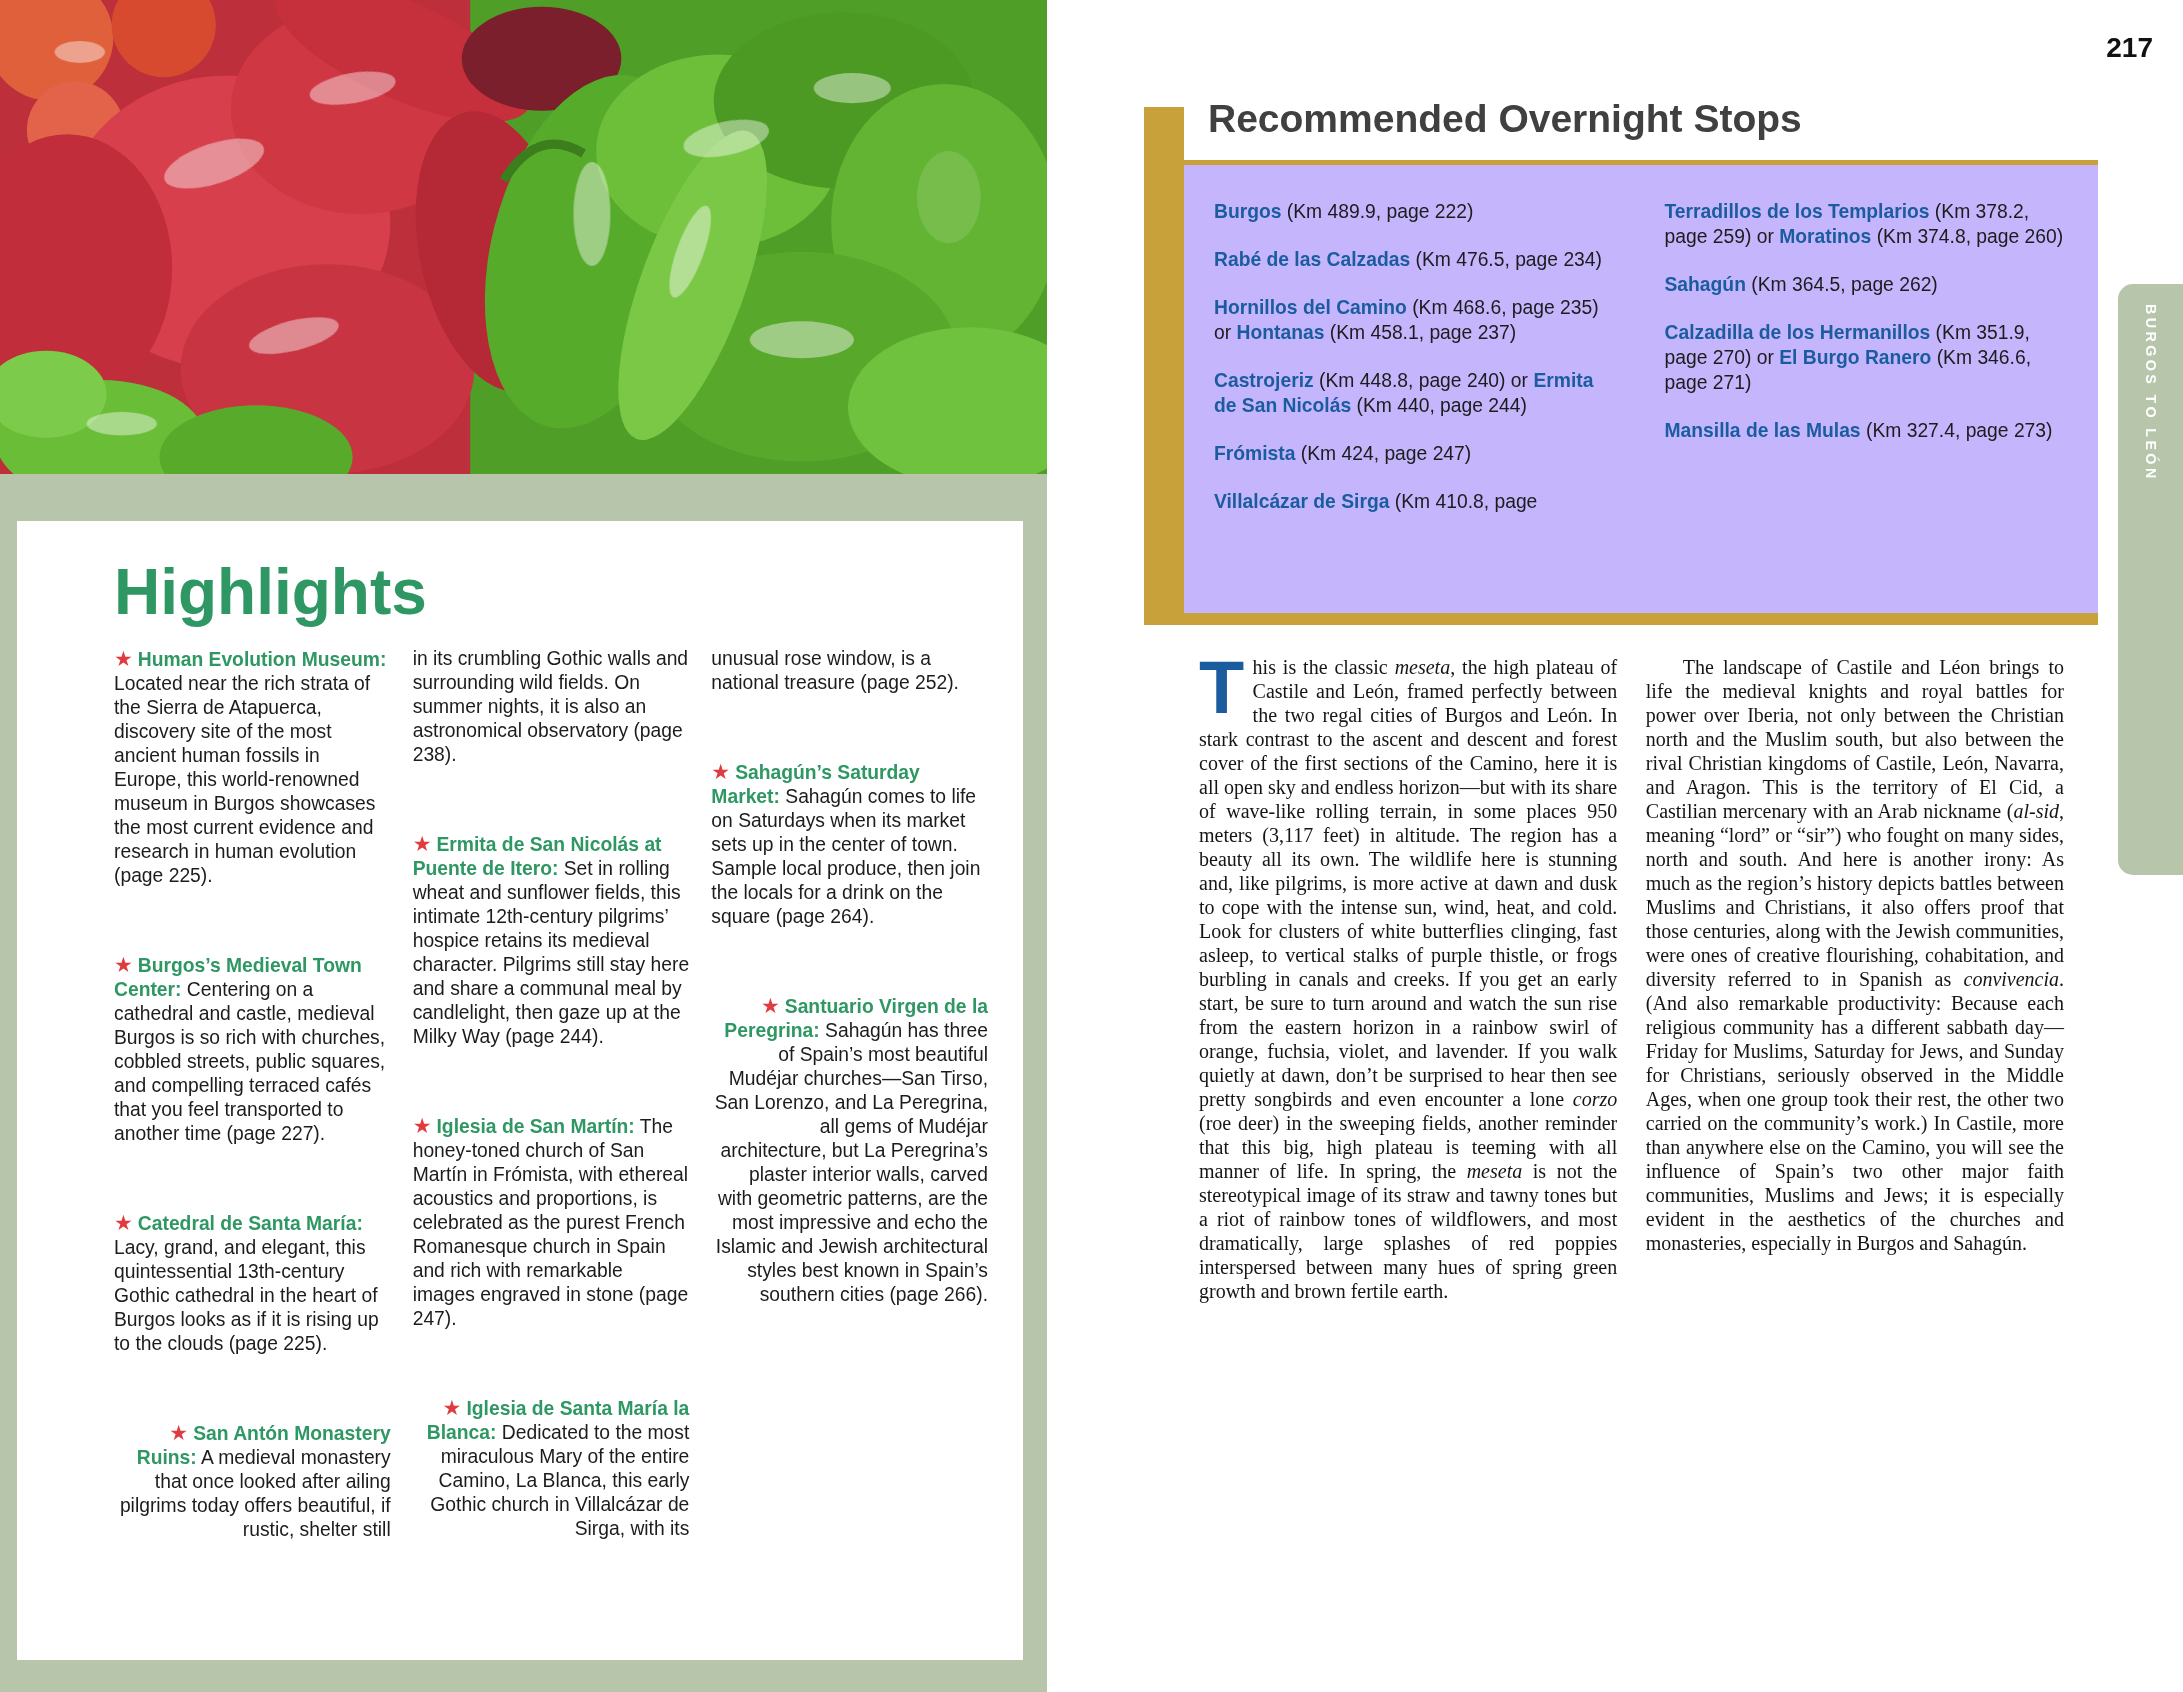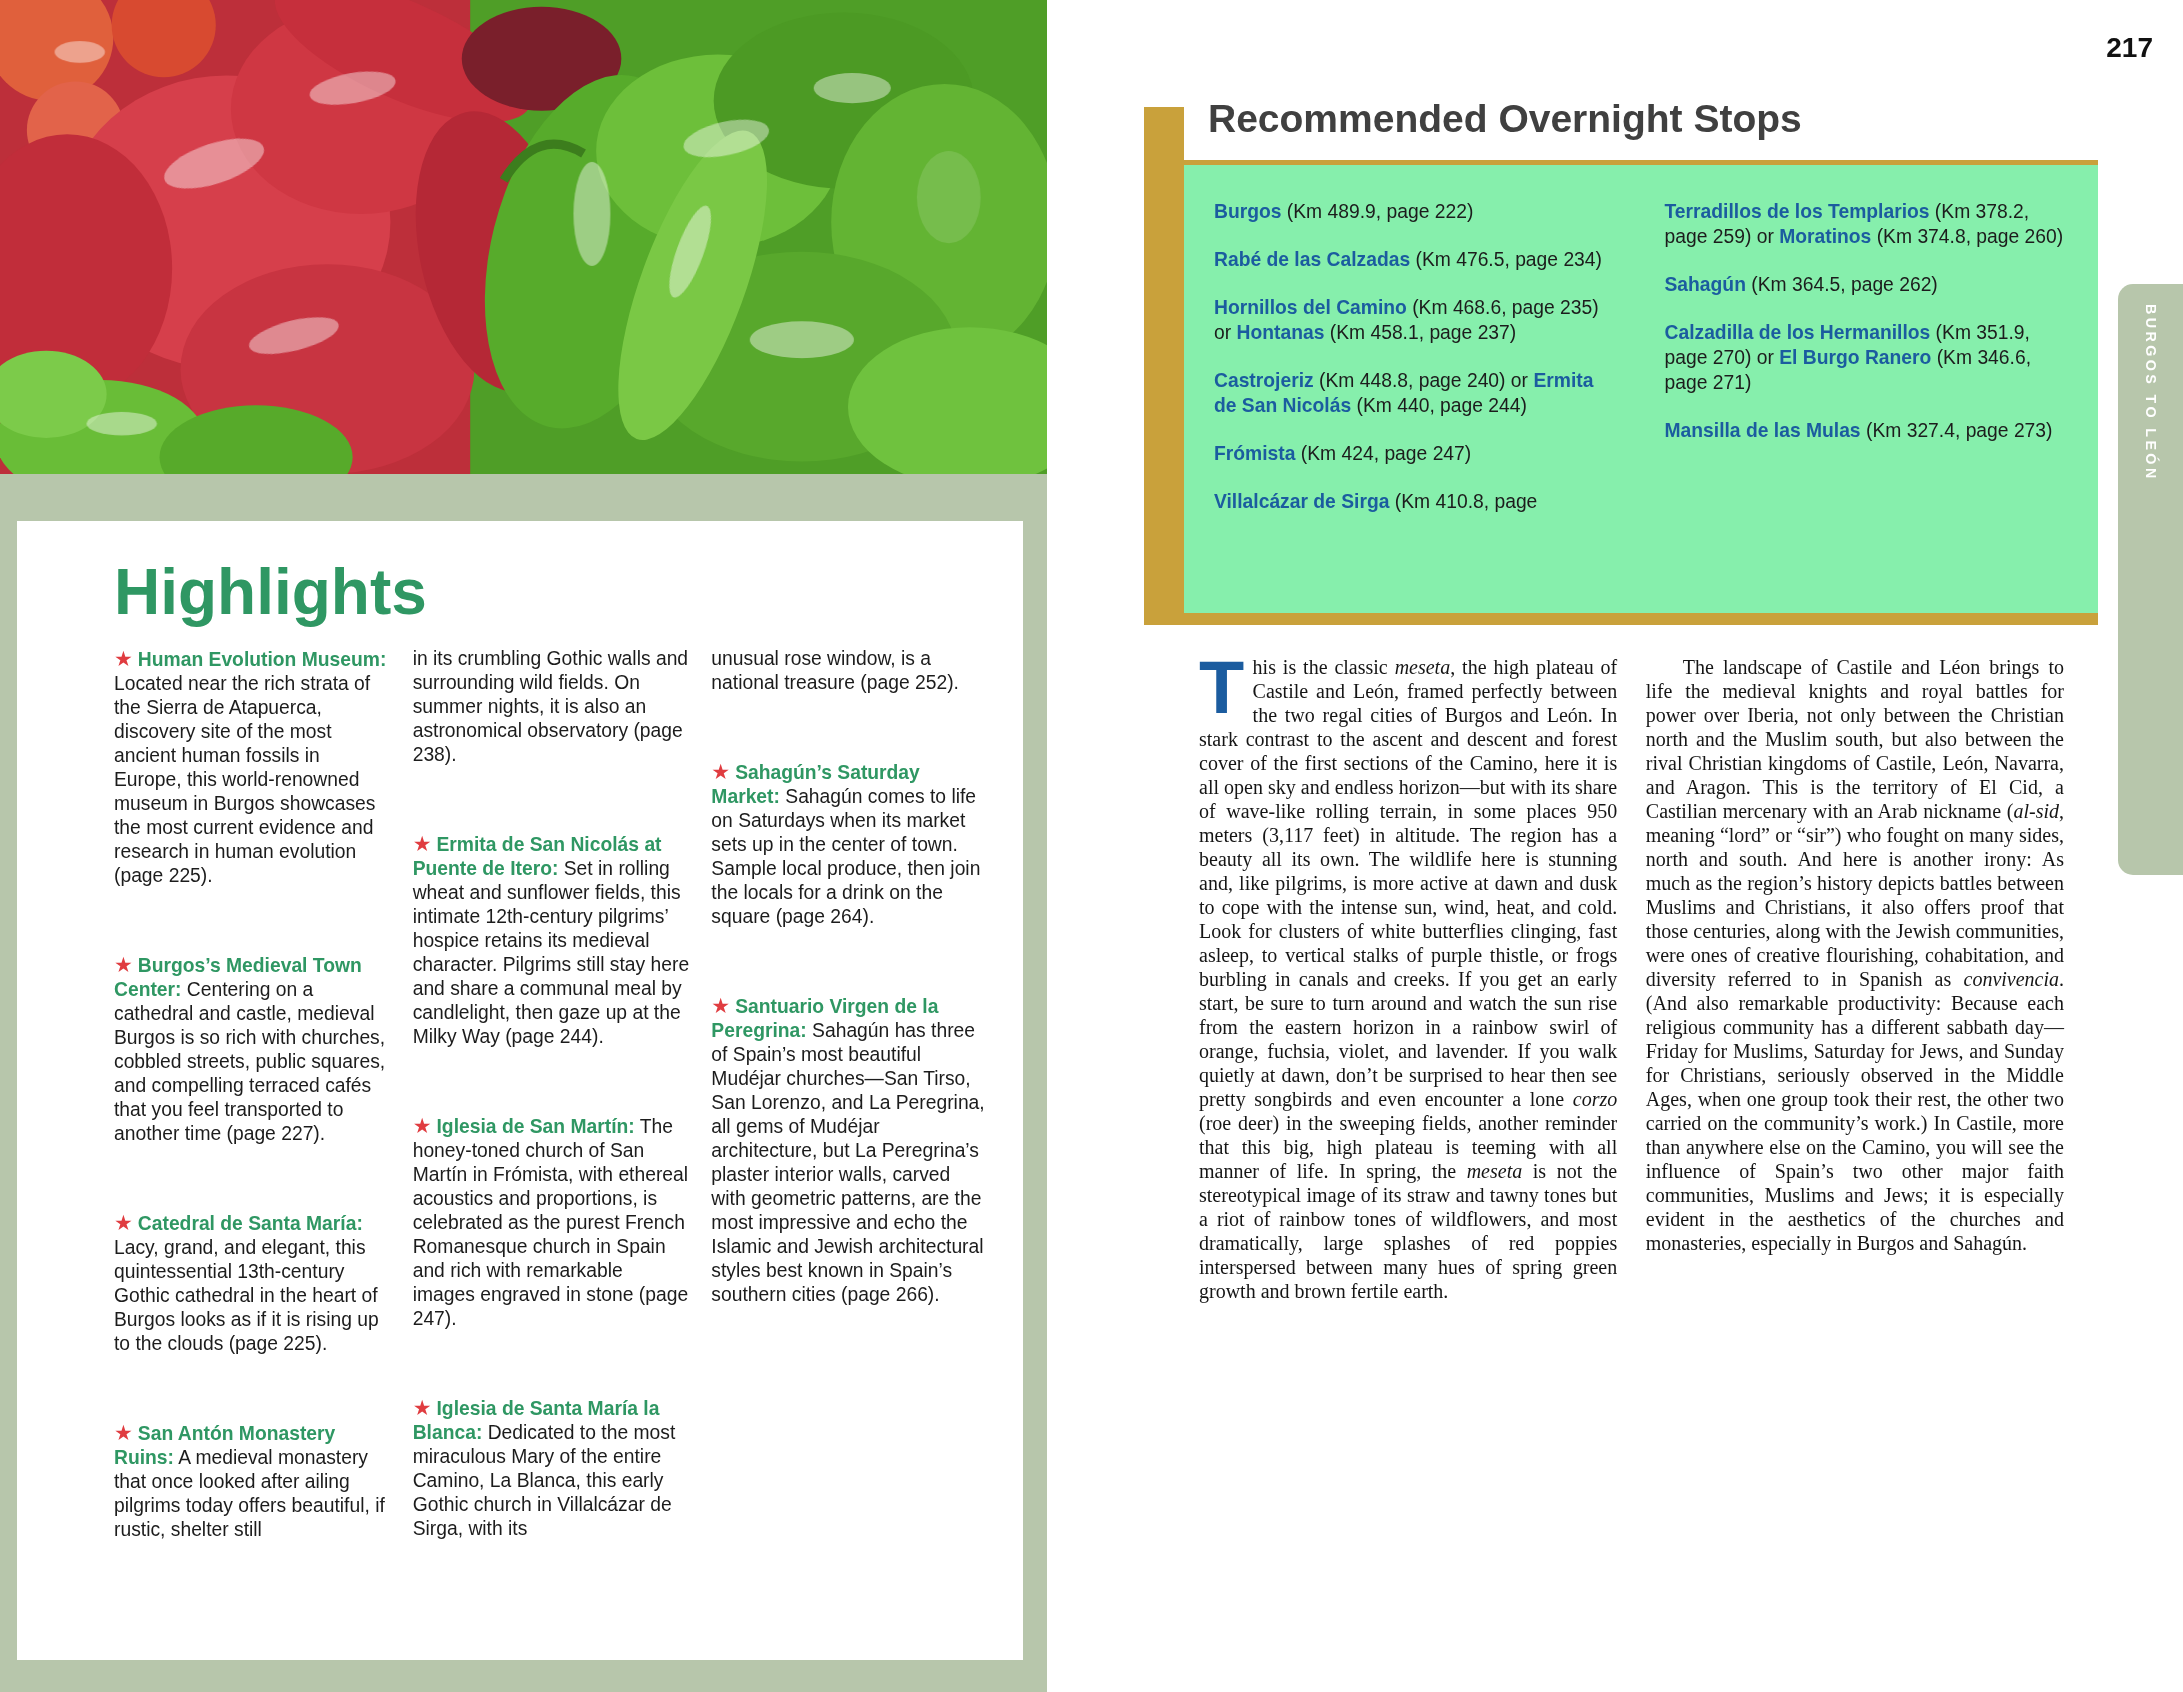"Burgos (Km 489.9, page 222)" .cream-box { background: #86efac -> #c4b5fd }
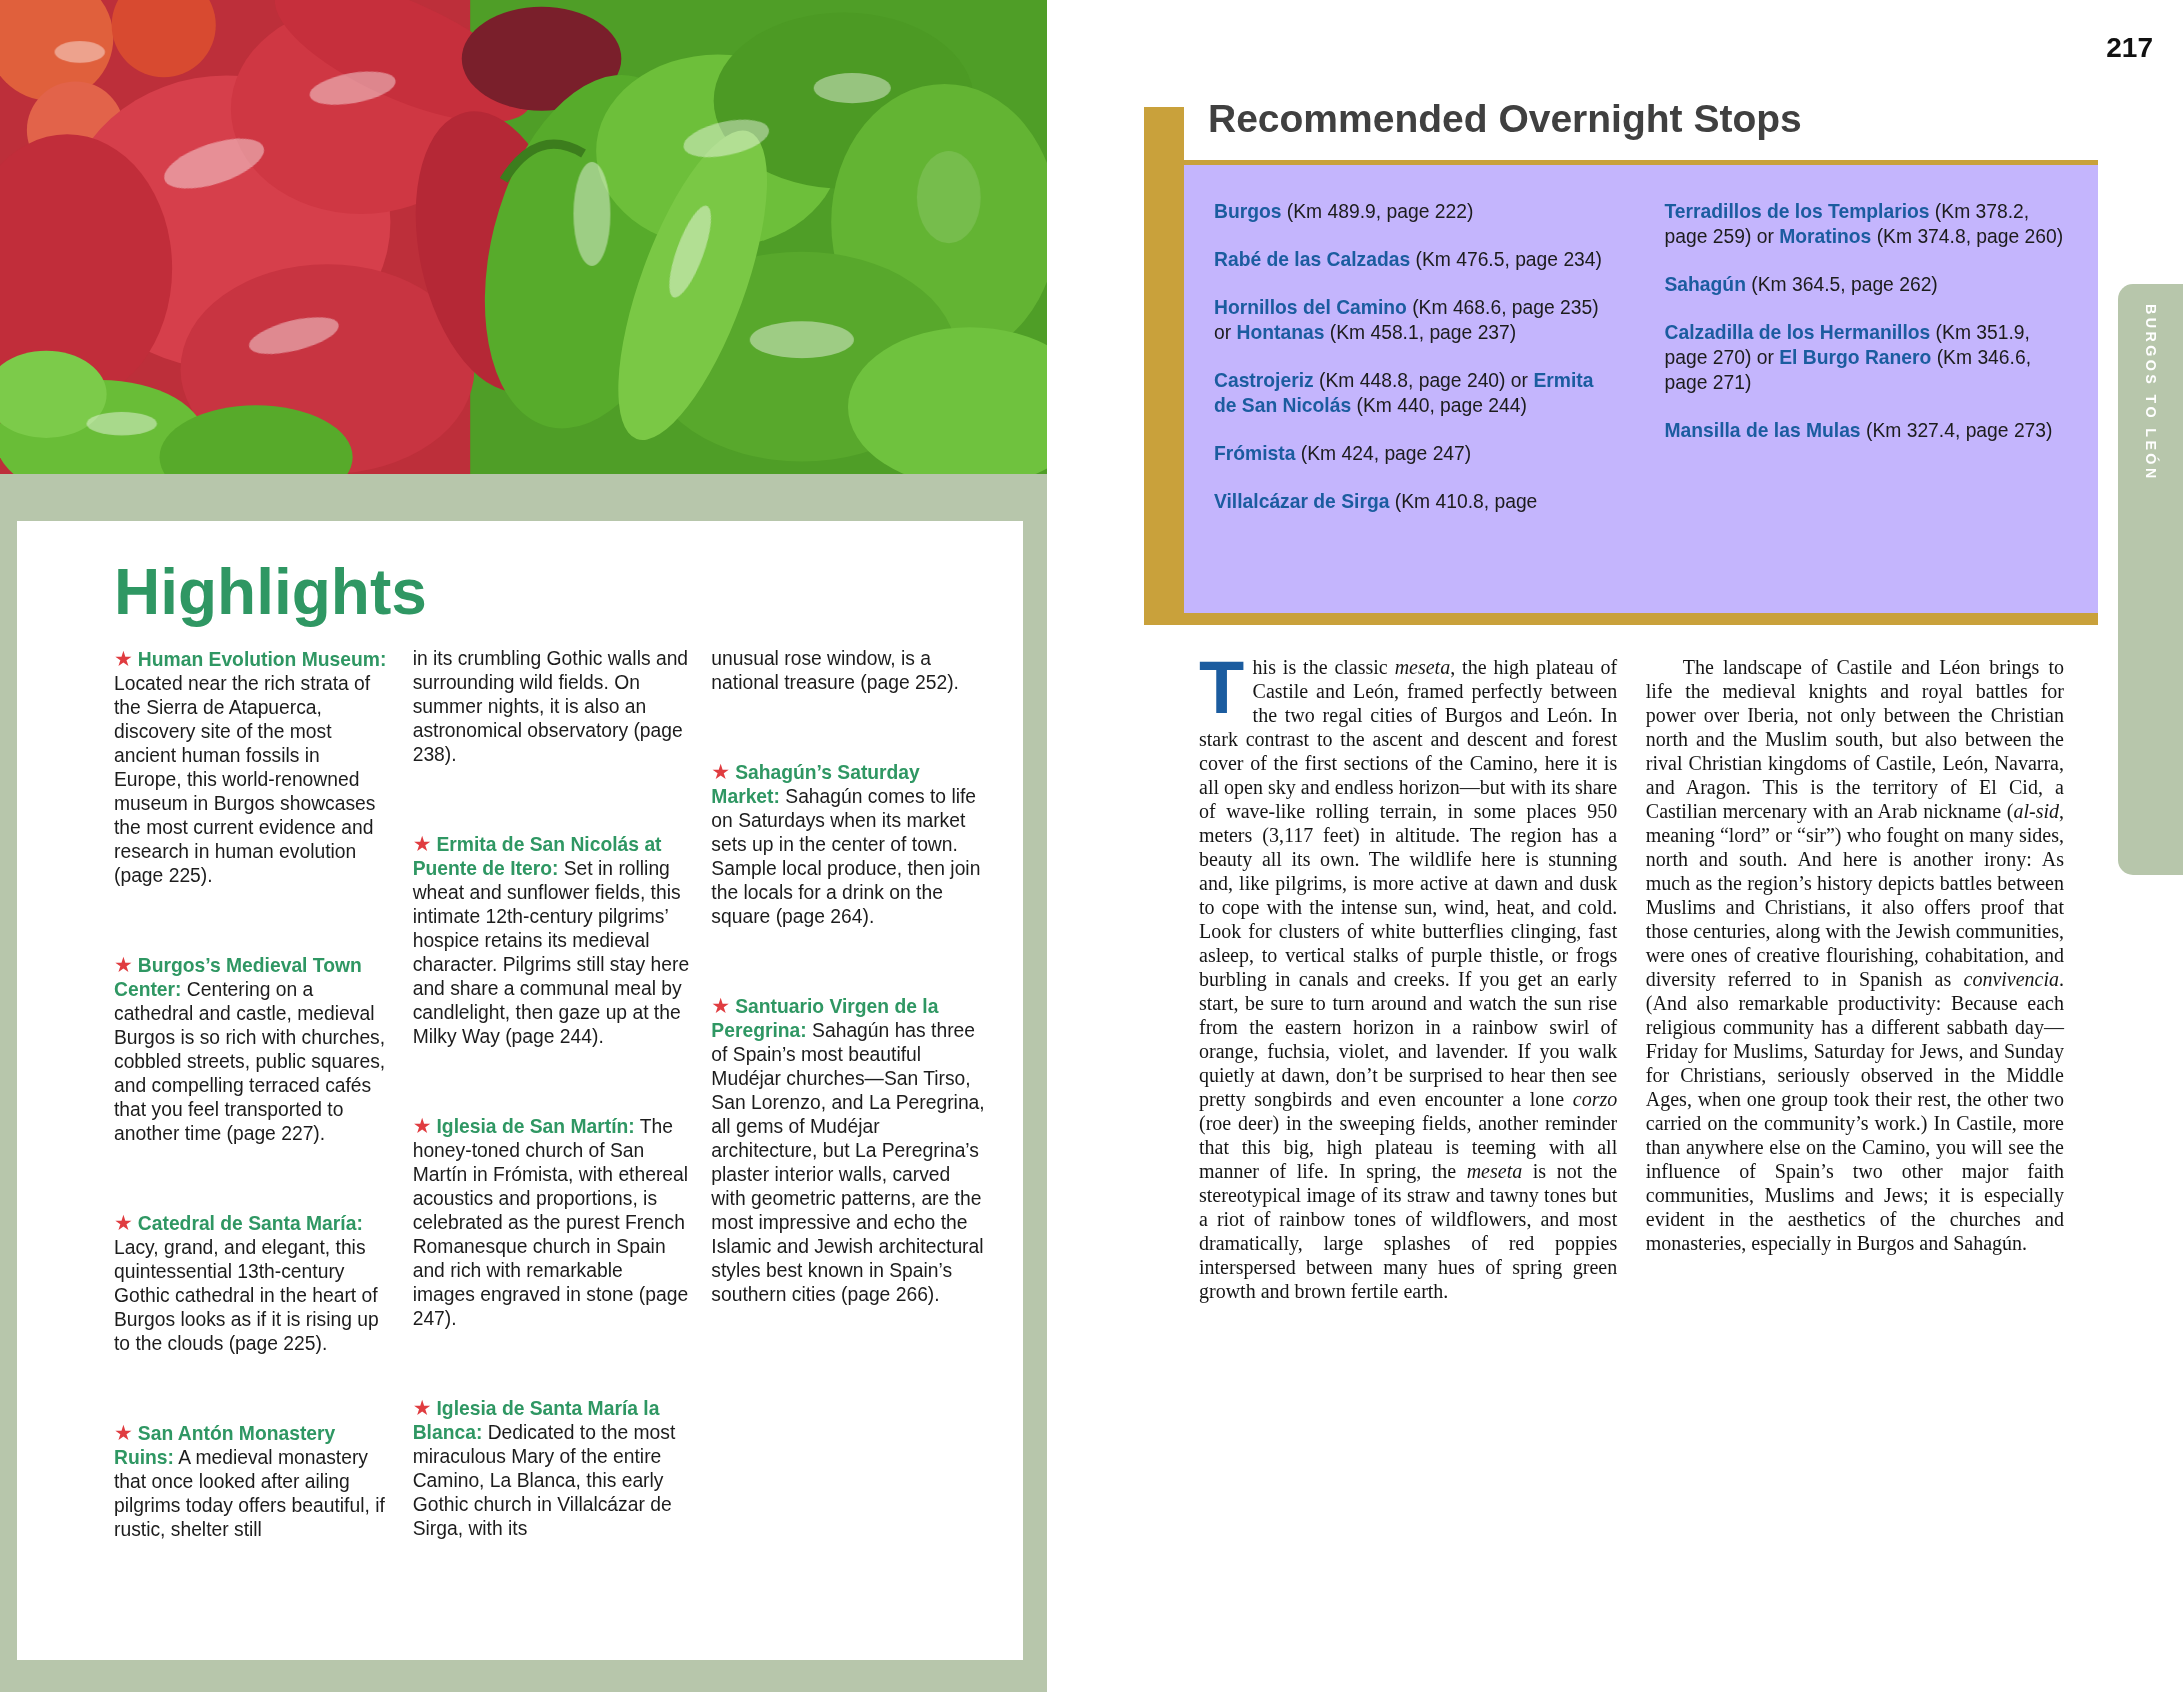"★ Santuario Virgen de la" .hl-item:last-child { text-align: none -> right }
